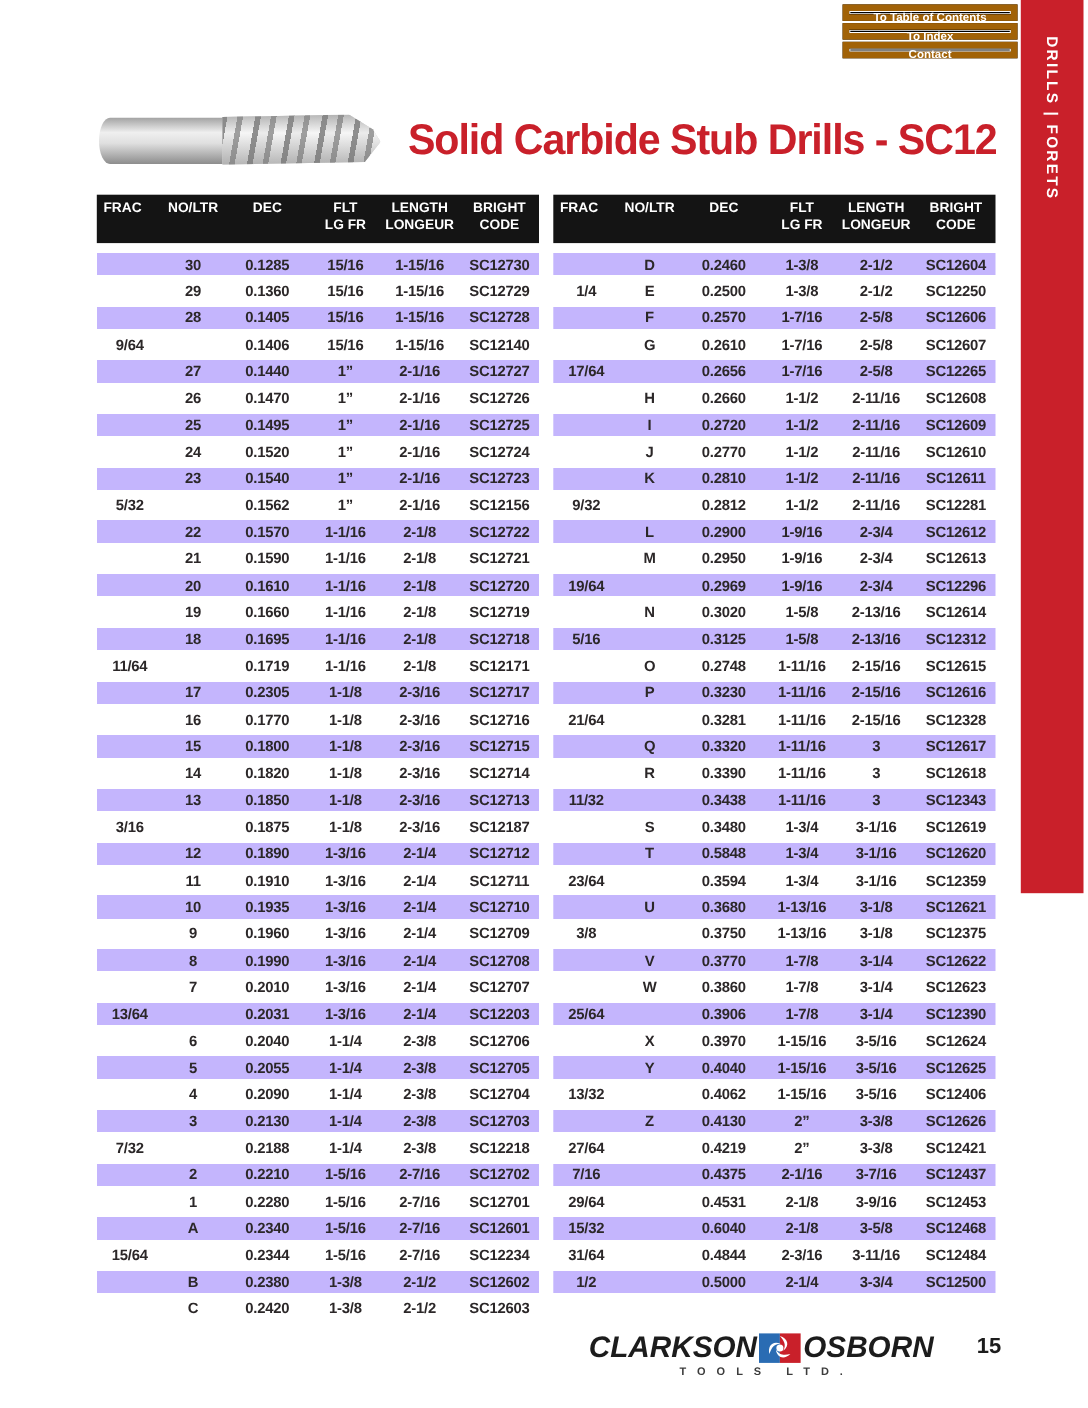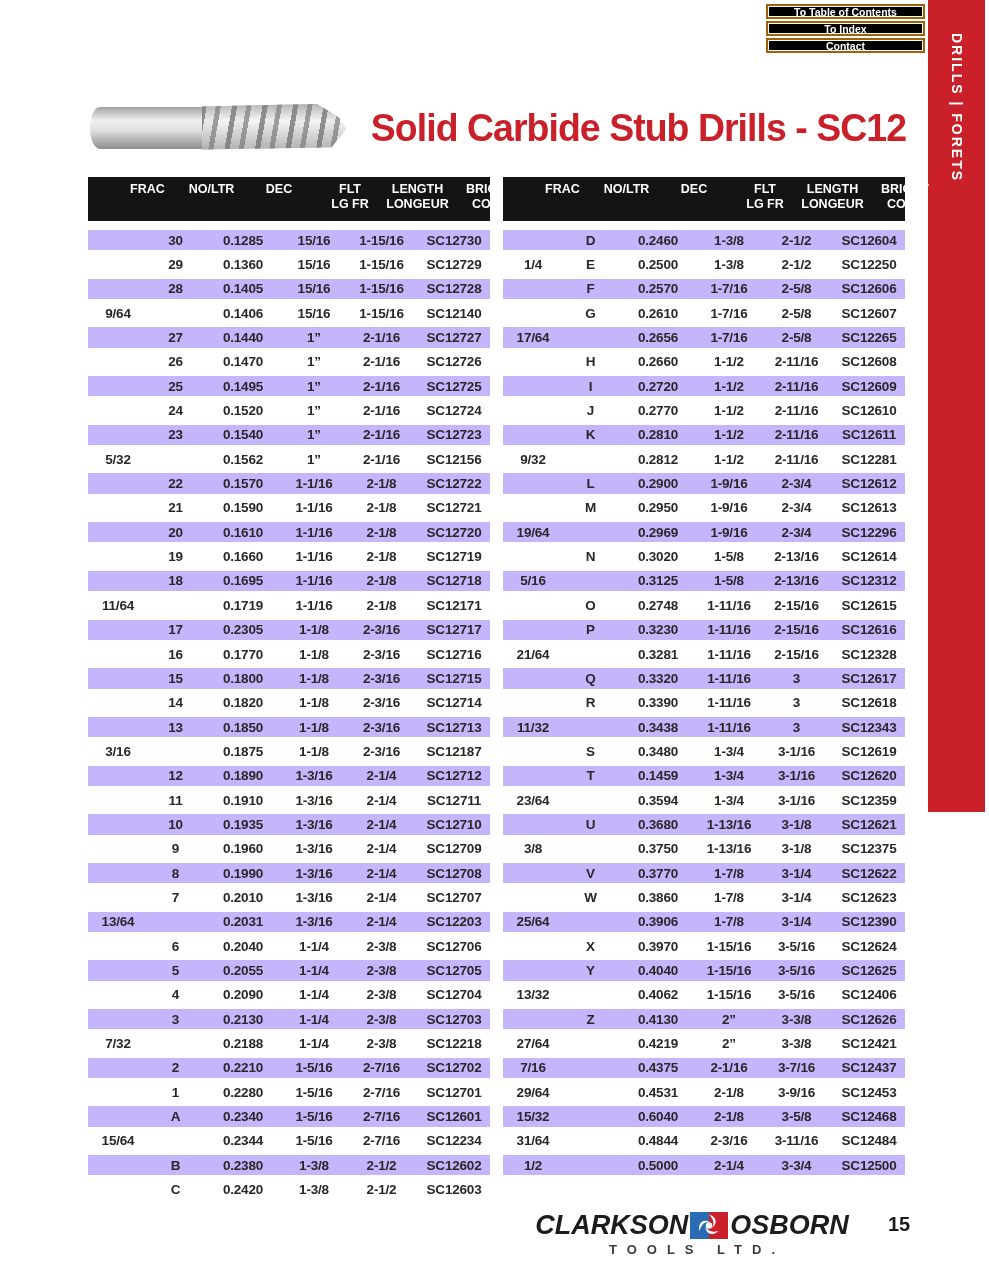"To Table of Contents" .nav-btn { border: 2px solid #a16207 -> 6px solid #a16207 }
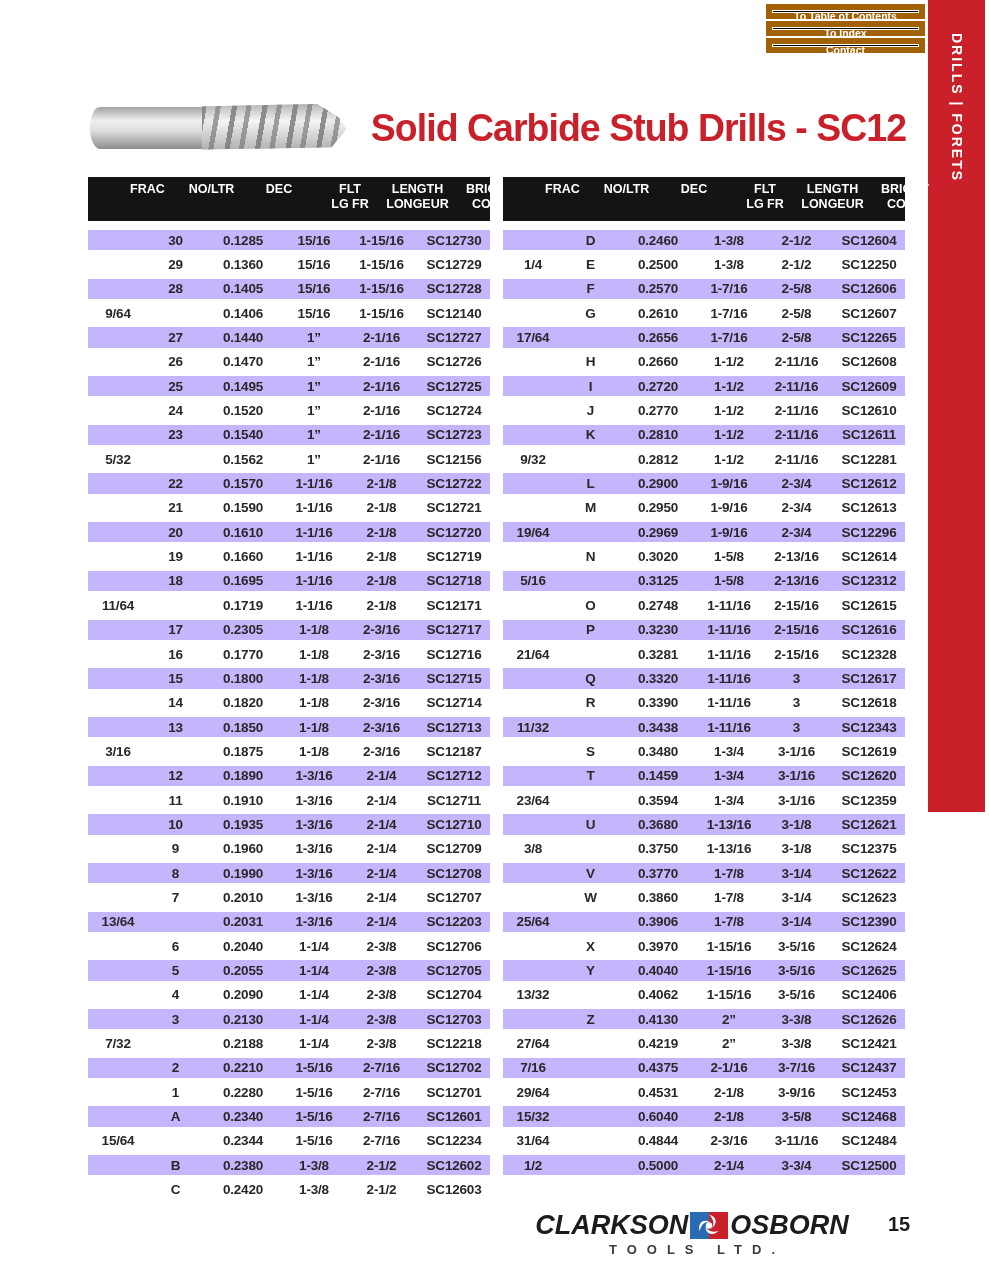"FRAC" .thead { padding-left: 36px -> none }
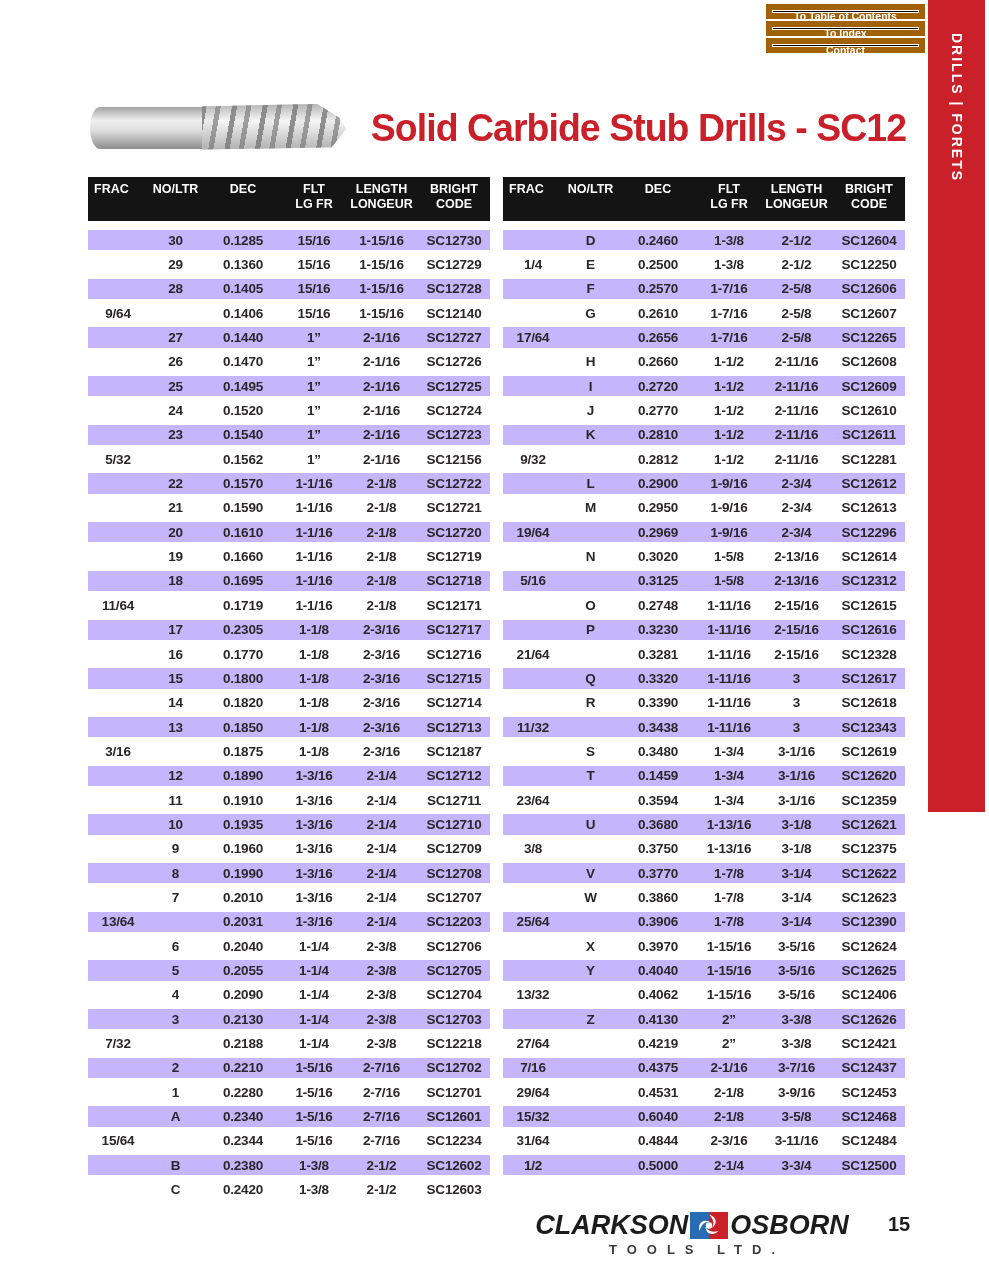"0.1459" div.tcell { text: 0.1459 -> 0.5848 }
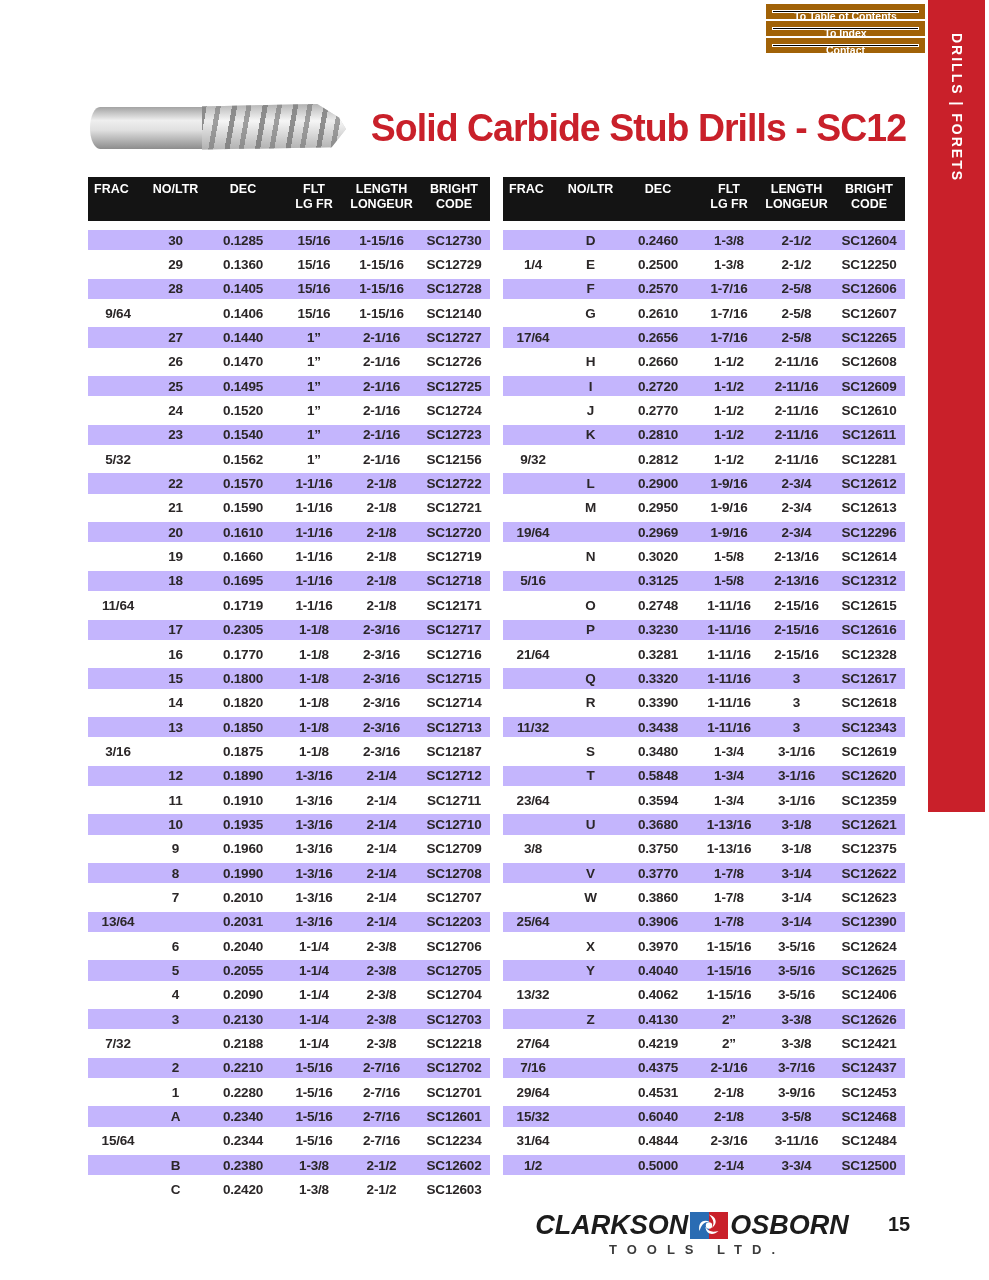"TOOLS LTD." .brand-sub { font-size: 13px -> 10px }
